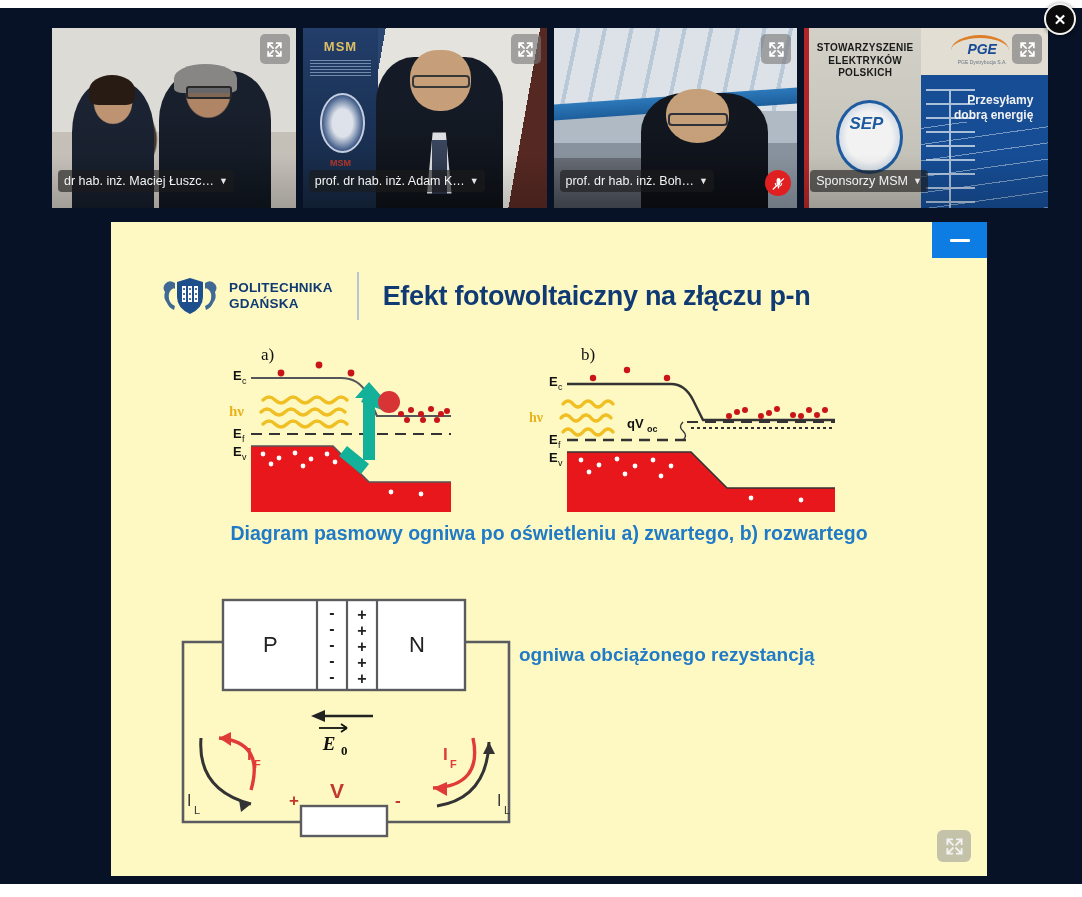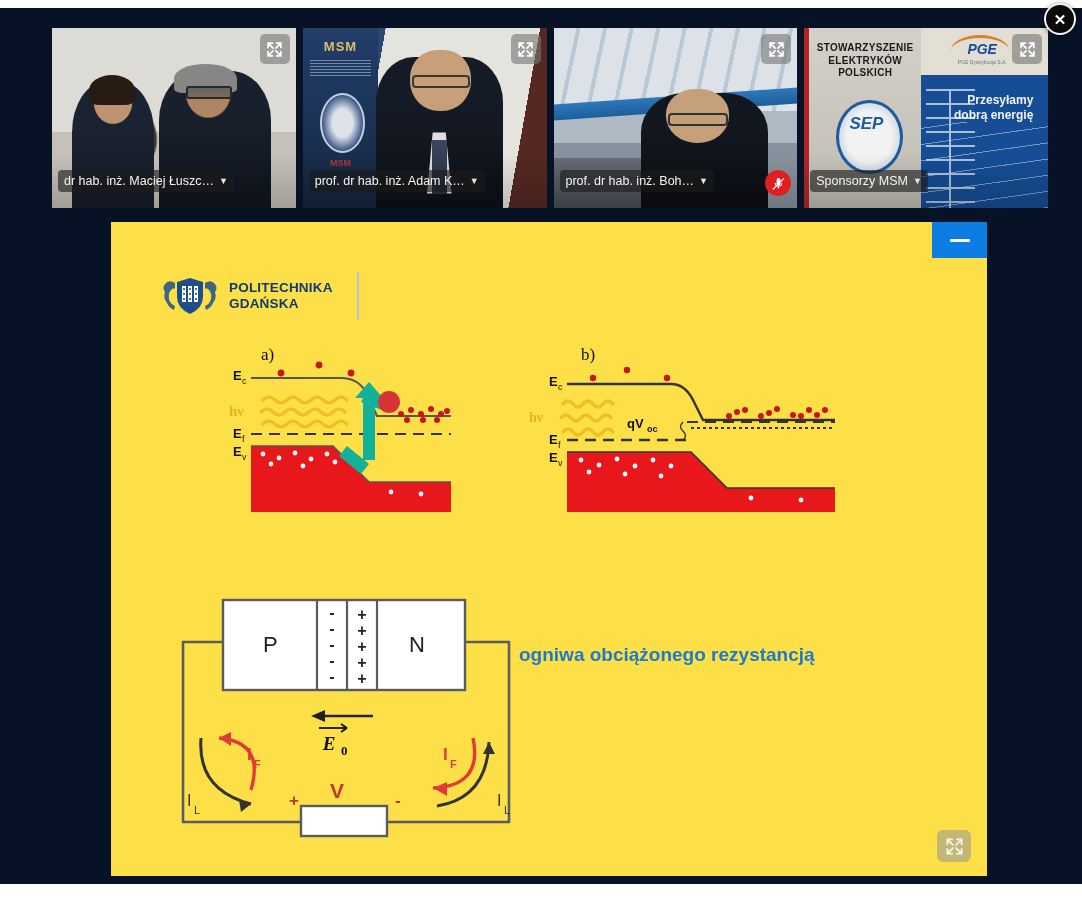"POLITECHNIKA" .slide-wrap { background: #fde047 -> #fef9c3 }
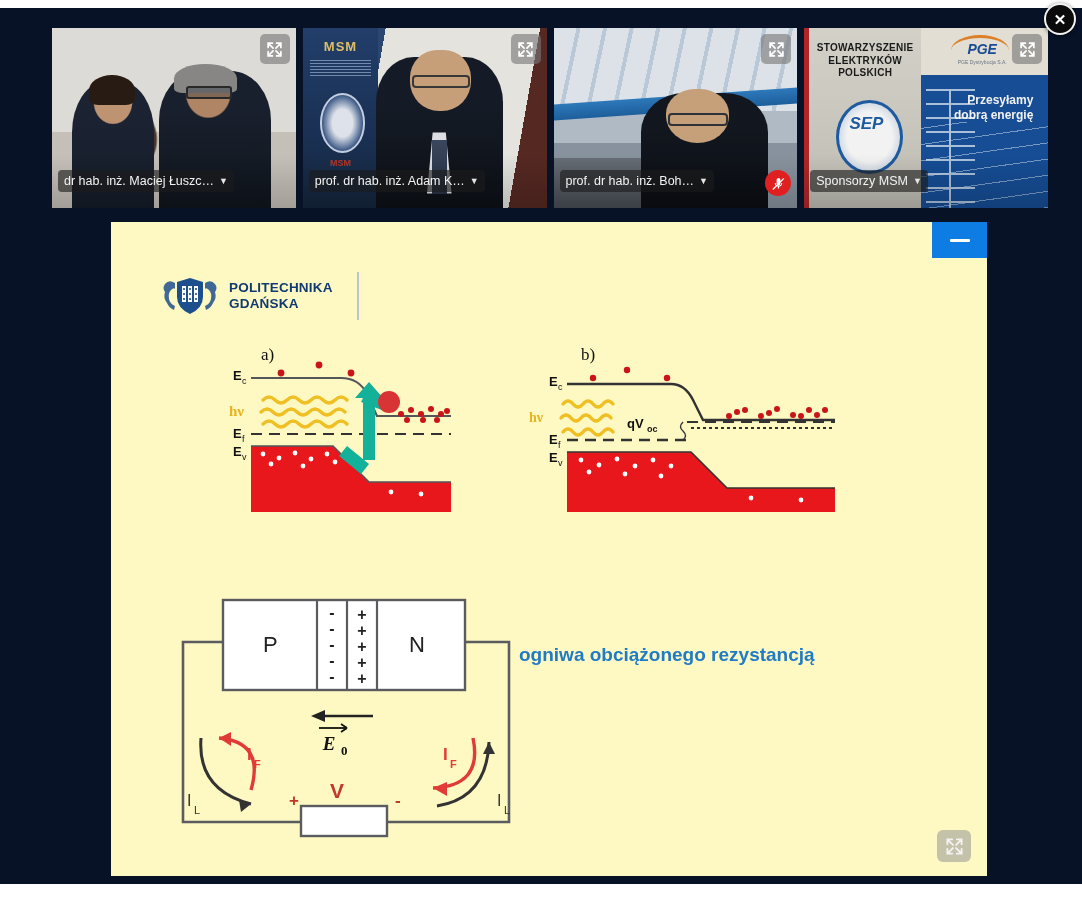"Efekt fotowoltaiczny na złączu p-n" div.slide-title { html: none -> <div>Efekt fotowoltaiczny na złączu p-n</div> }
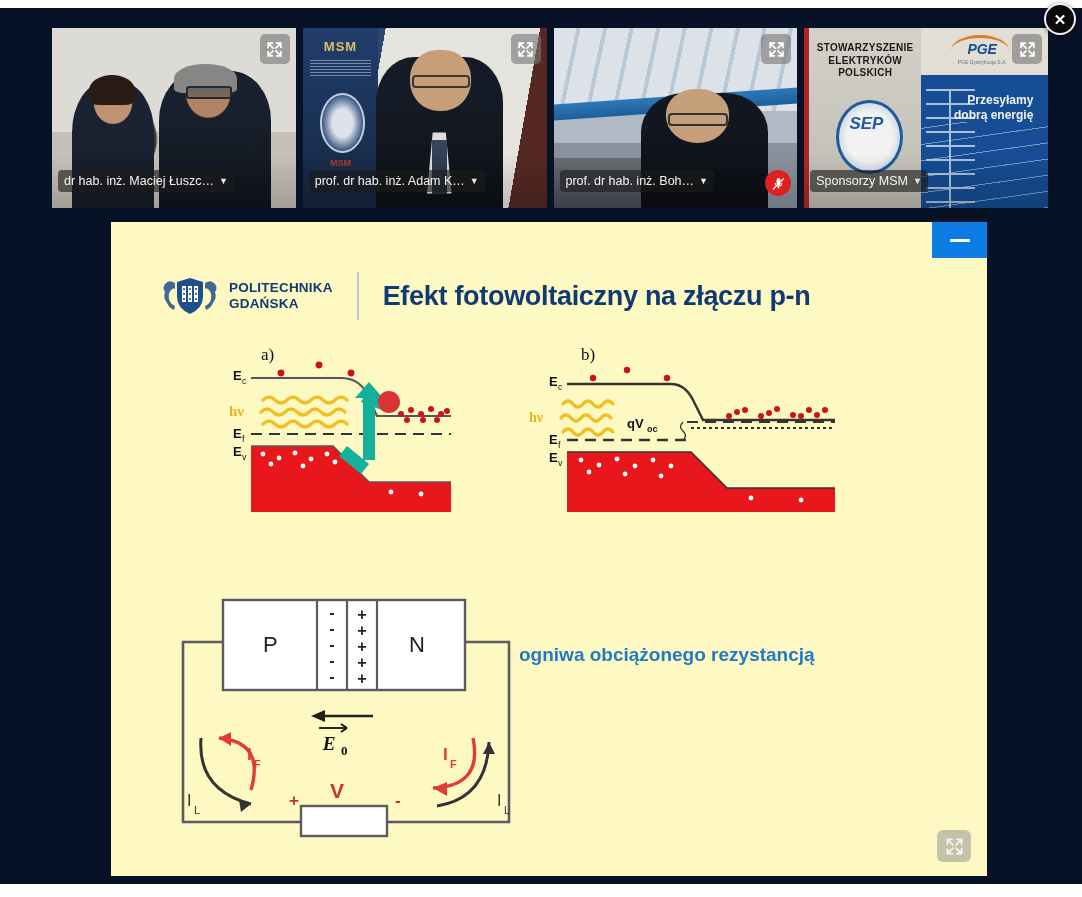"Diagram pasmowy ogniwa po oświetleniu" div.band-cap { html: none -> <div>Diagram pasmowy ogniwa po oświetleniu a) zwartego, b) rozwartego</div> }
